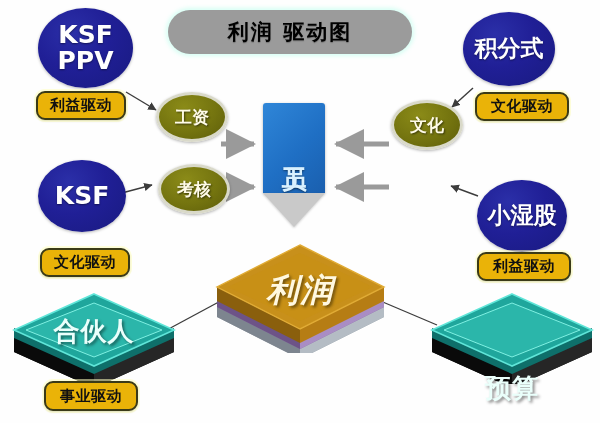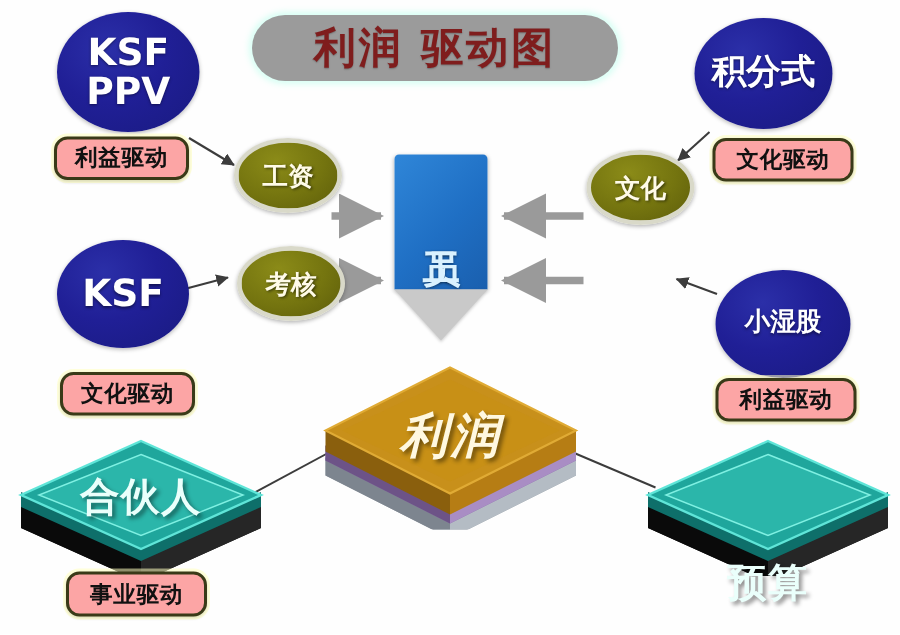"利润 驱动图" .title-pill span { color: #7f1d1d -> #000000; font-size: 28px -> 21px }
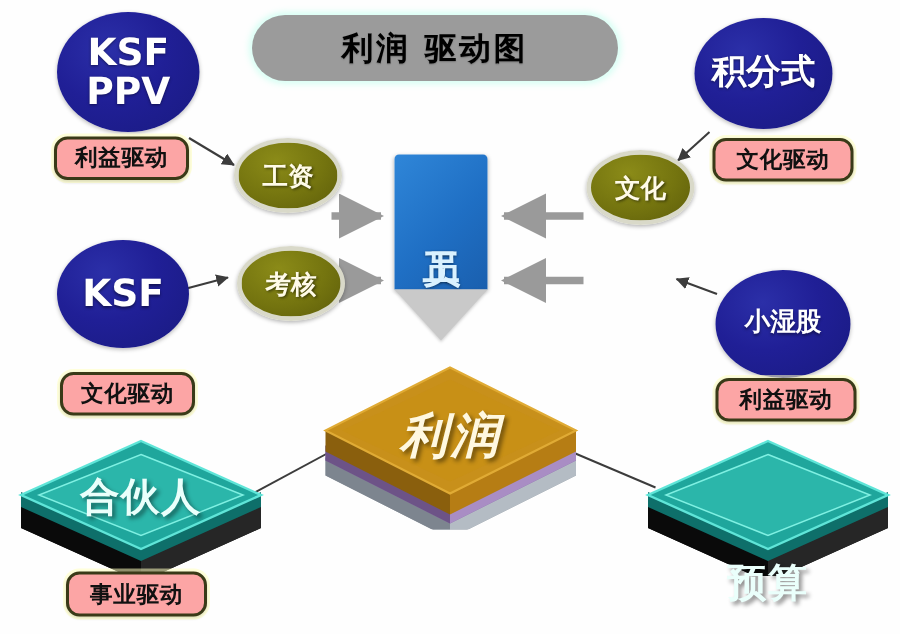"利益驱动" .yellow-label { background: #fca5a5 -> #eab308 }
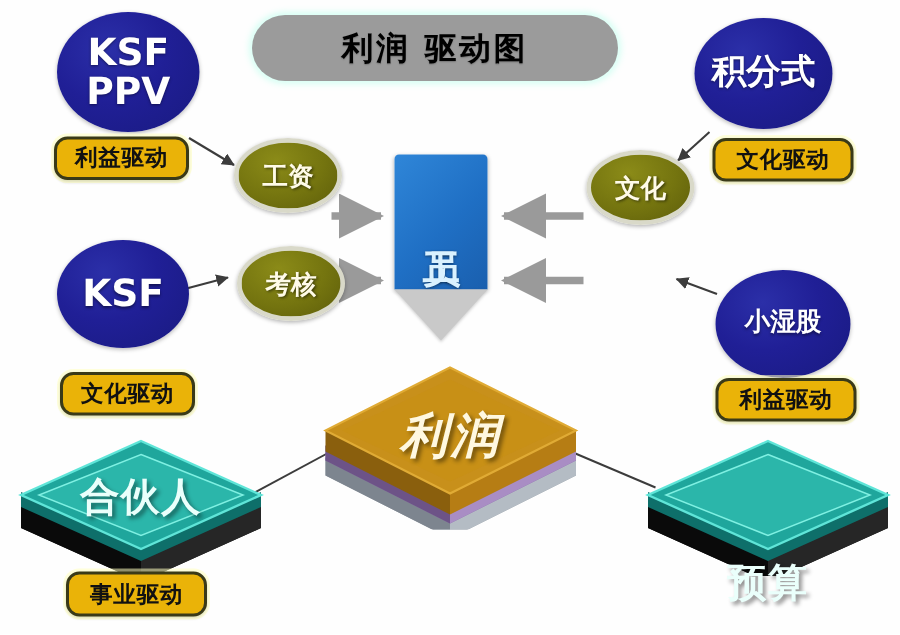"小湿股" span { font-size: 17px -> 23px }
